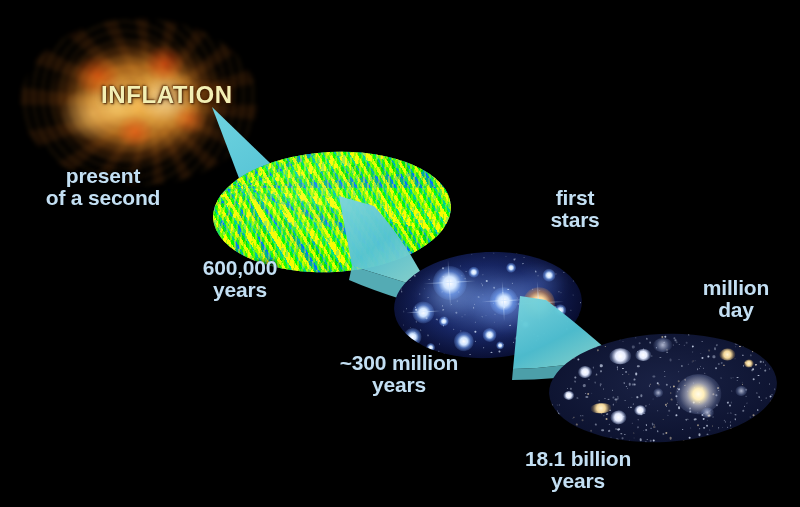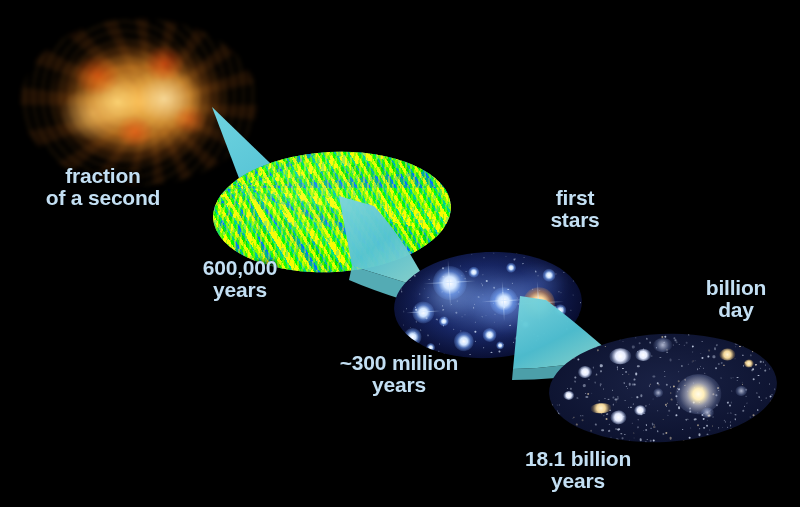"INFLATION" div.label { html: none -> <div>INFLATION</div> }
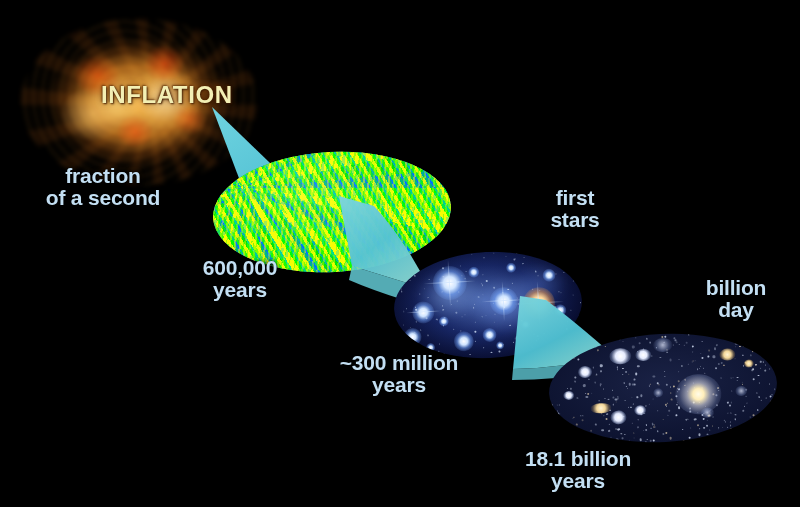"fraction" div.label { text: fraction -> present }
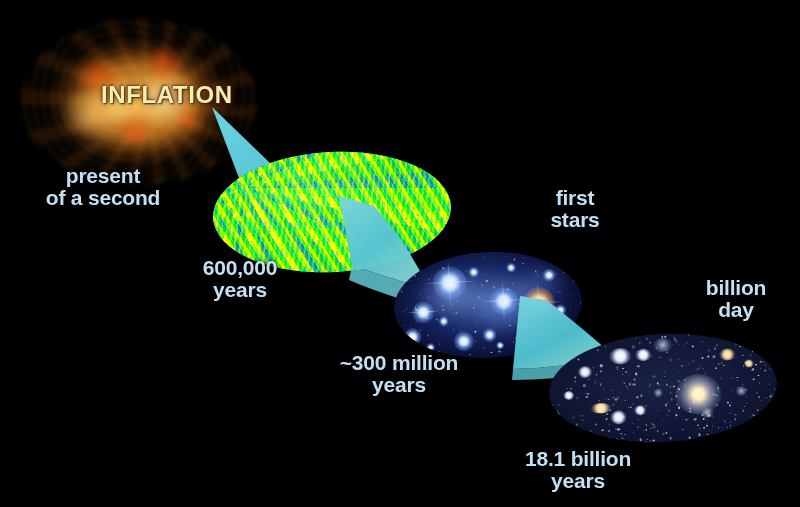"billion" div.label { text: billion -> million }
